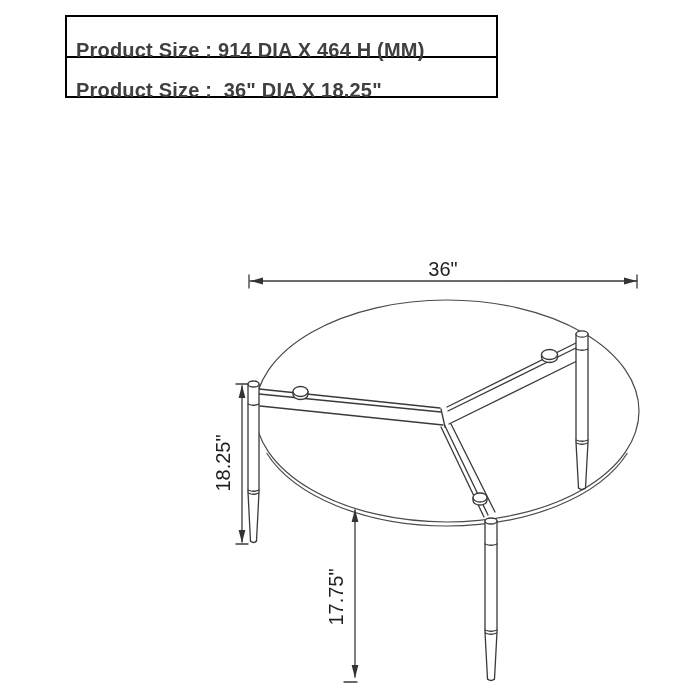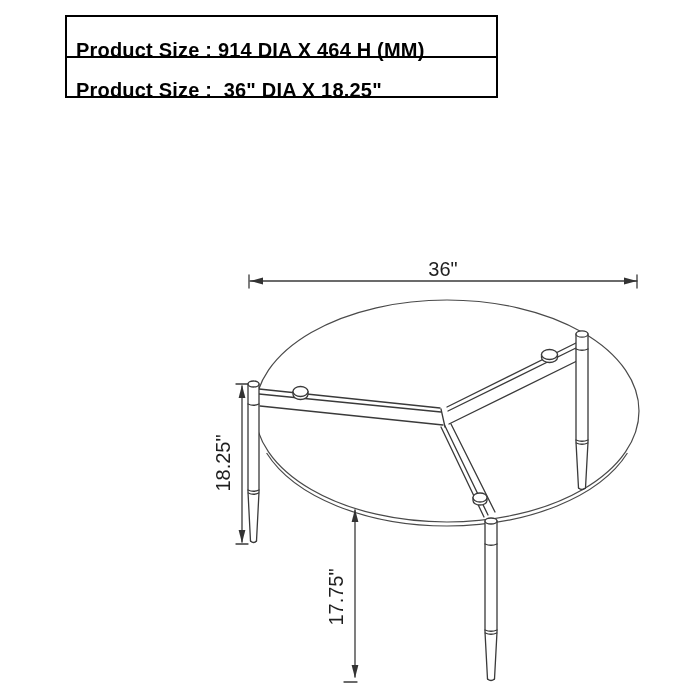"Product Size : 914 DIA" .spec-row-label { color: #000000 -> #404040 }
